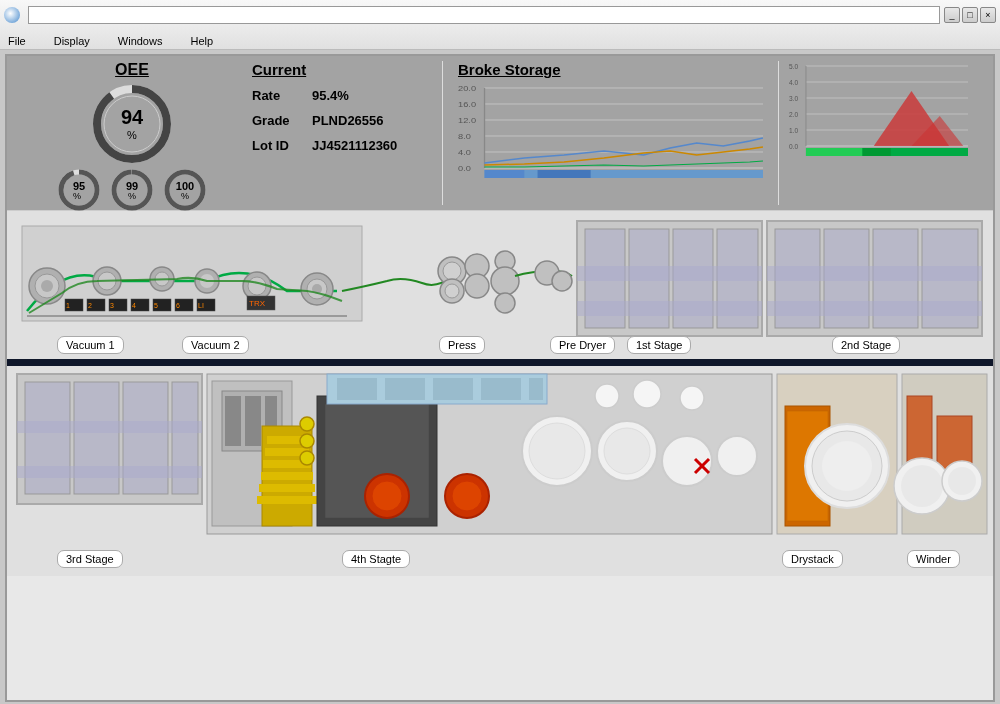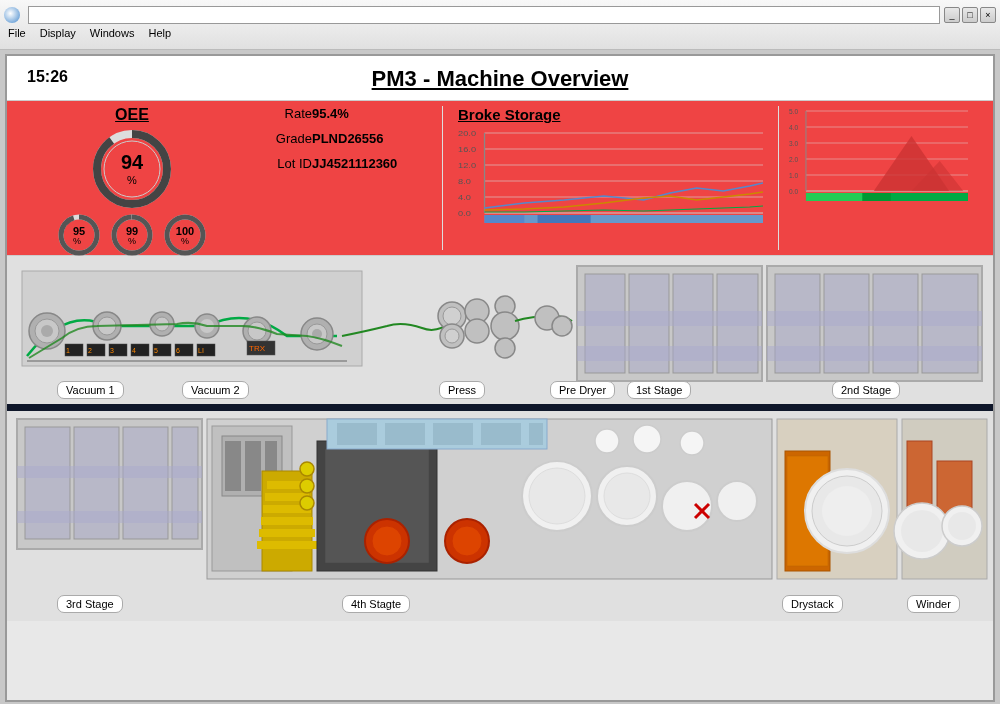"File" .chrome-menu { align-items: flex-start -> flex-end; gap: 6px -> 20px }
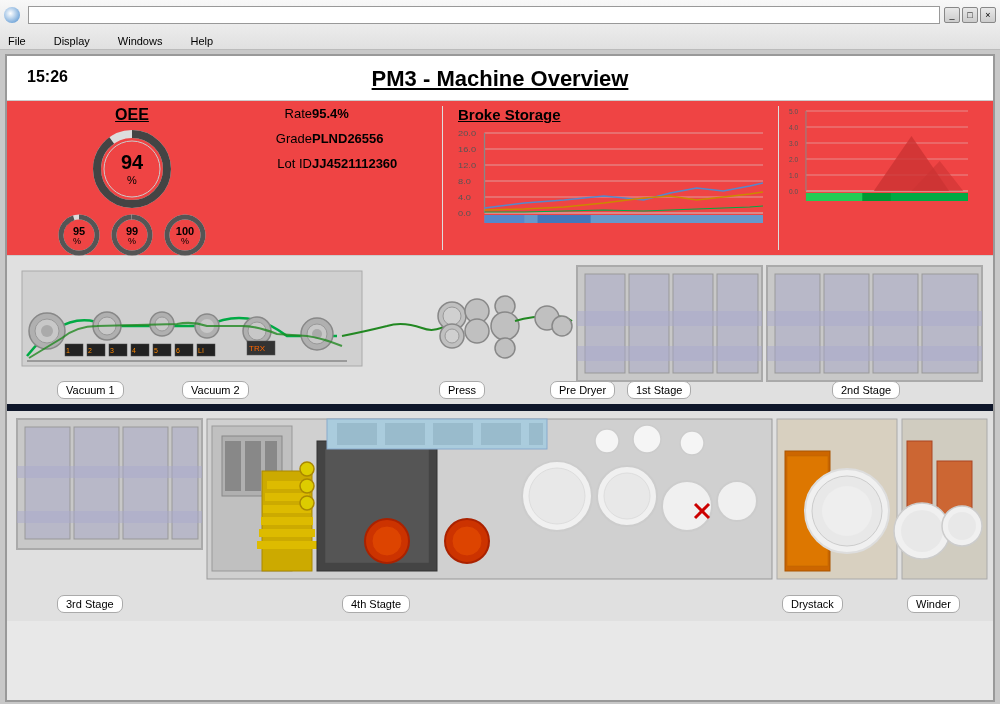"15:26" div { html: <div> <div>15:26</div> <div>PM3 - Machine Overview</div> </div> -> none }
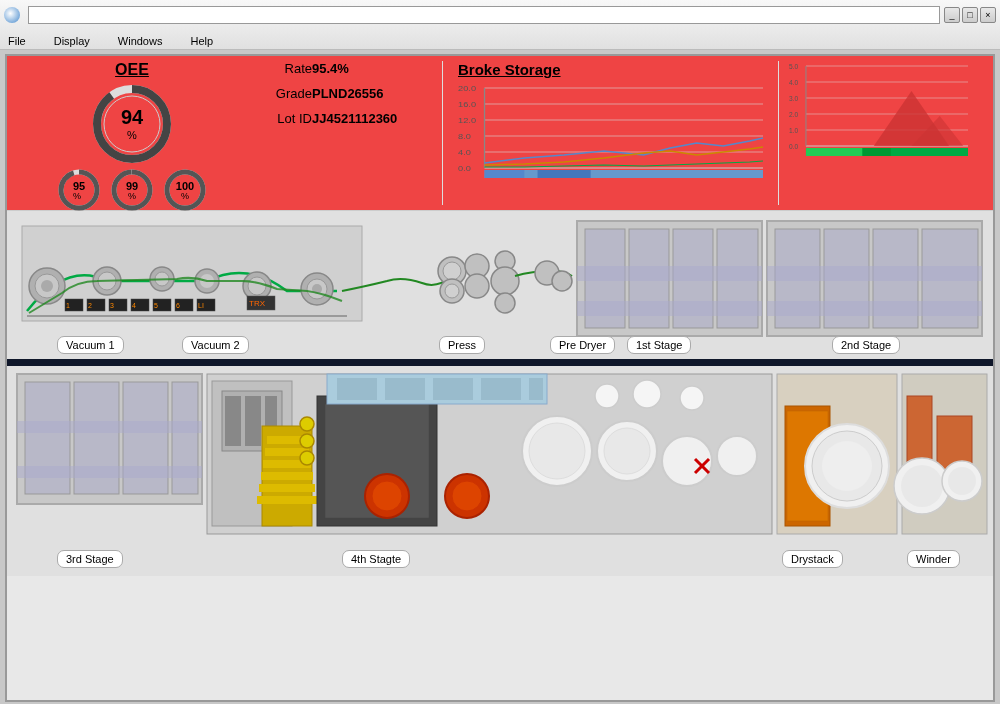"OEE" .stats-panel { background: #ef4444 -> #a3a3a3 }
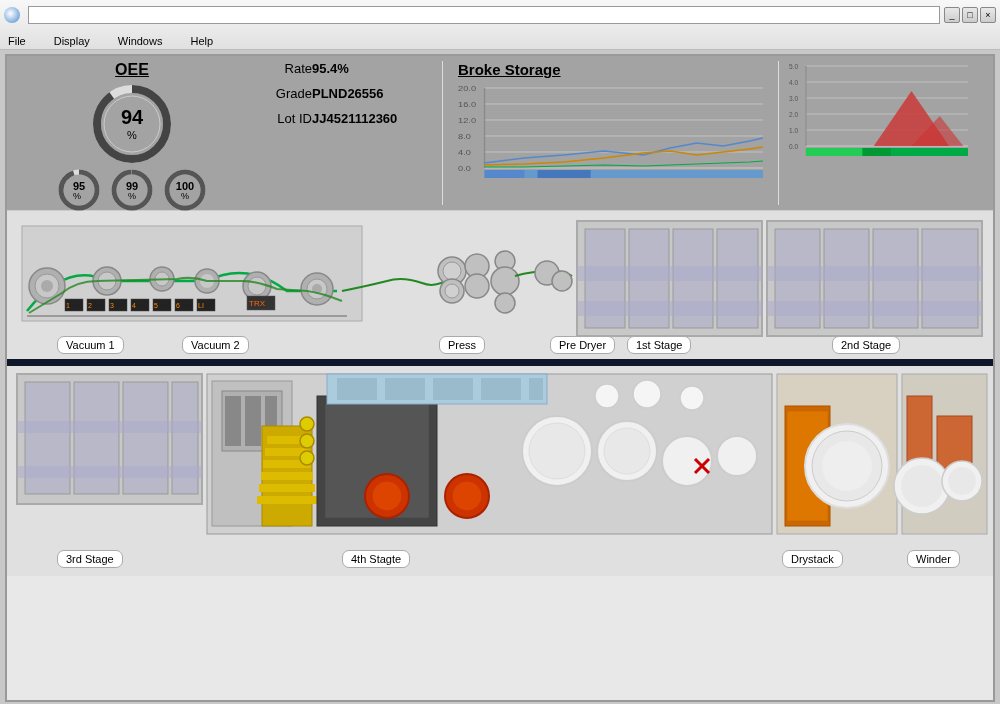"Current" div.current-title { html: none -> <div>Current</div> }
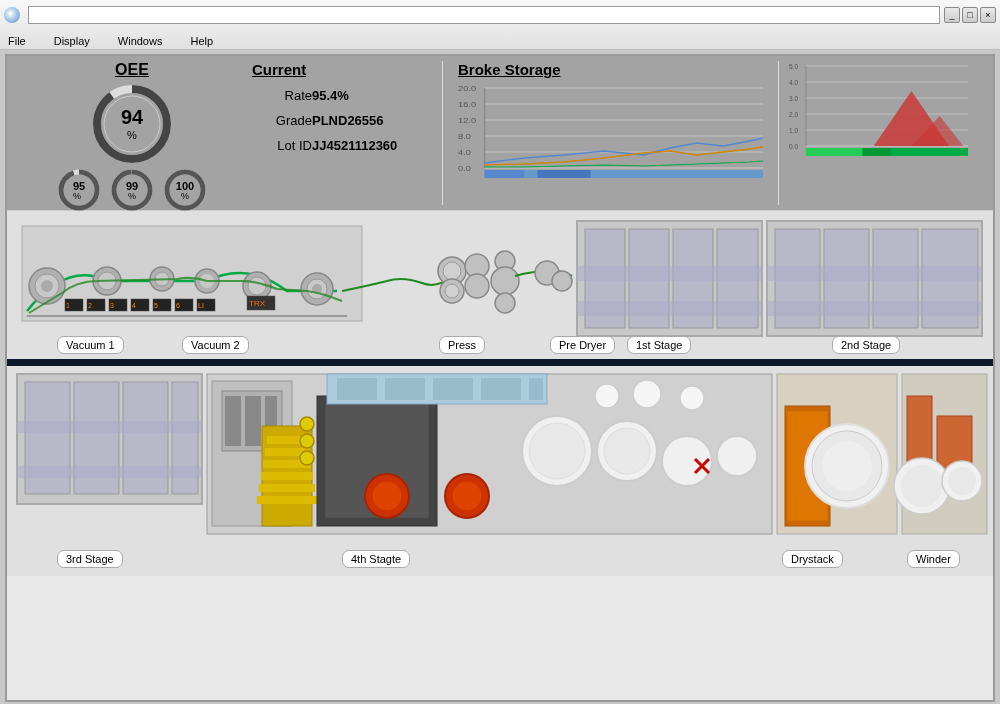"Rate" .current-key { font-weight: normal -> bold; text-align: right -> none }
